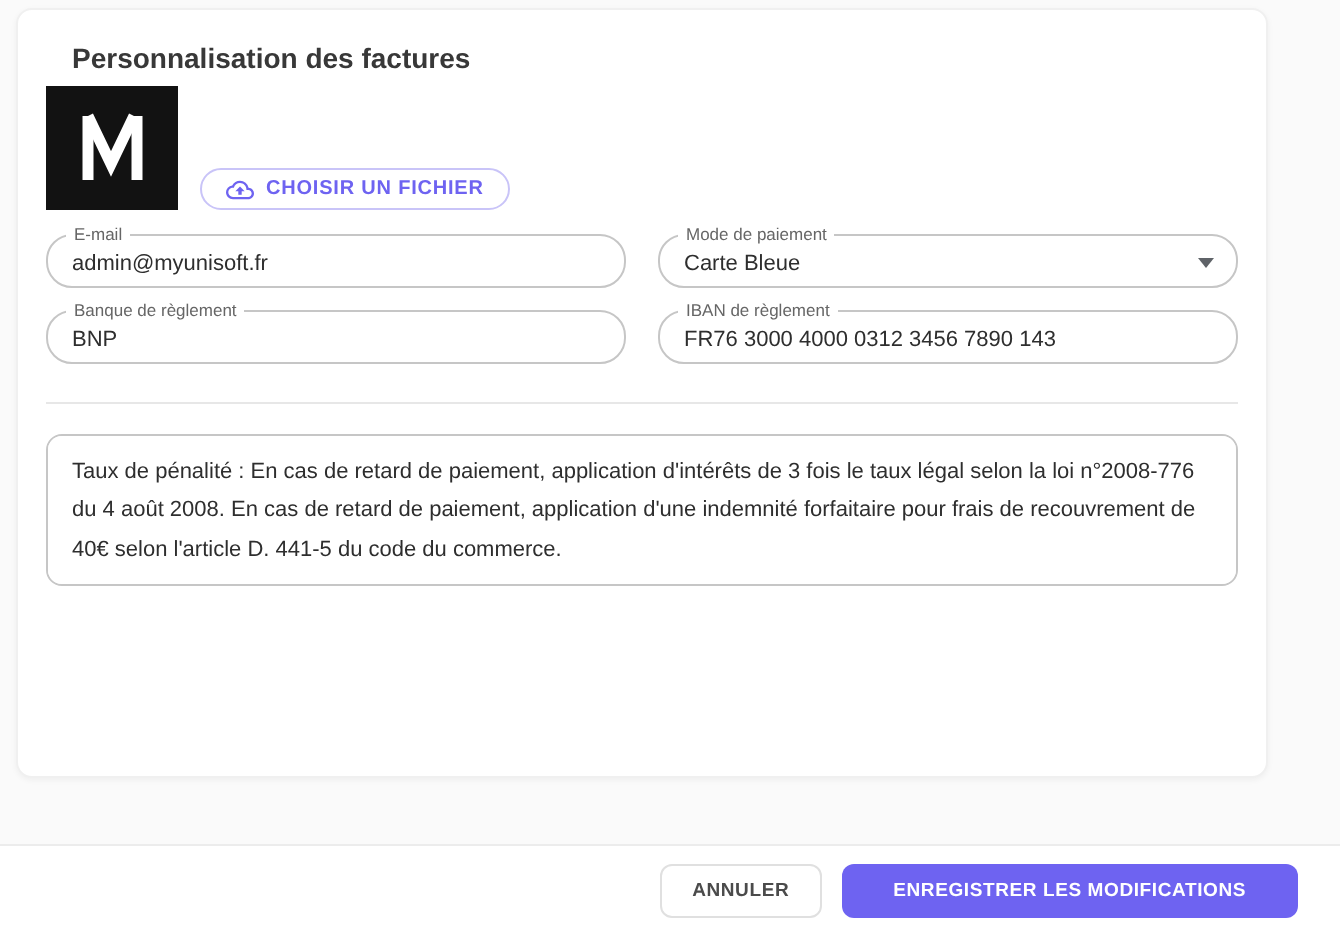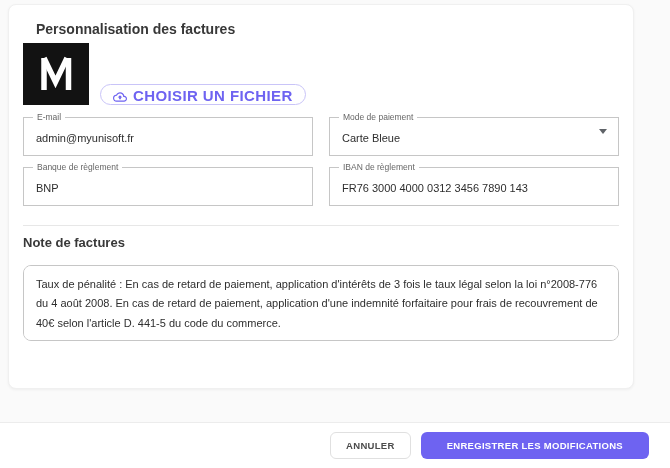"CHOISIR UN FICHIER" .choose-file-btn { align-items: flex-end -> center; font-size: 15px -> 10px }
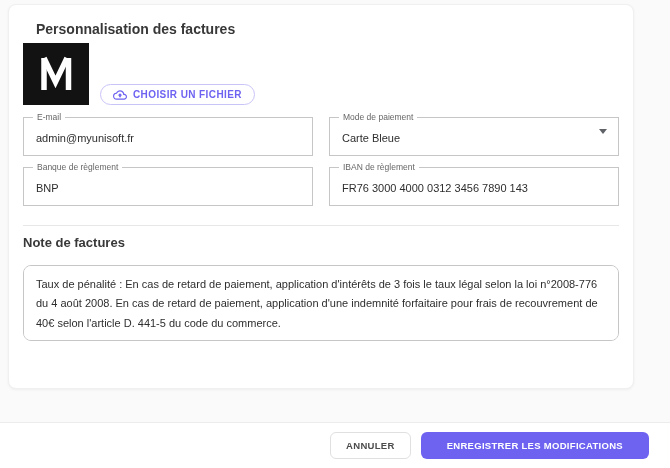"E-mail" .field { border-radius: 0 -> 13px; height: 39px -> 27px }
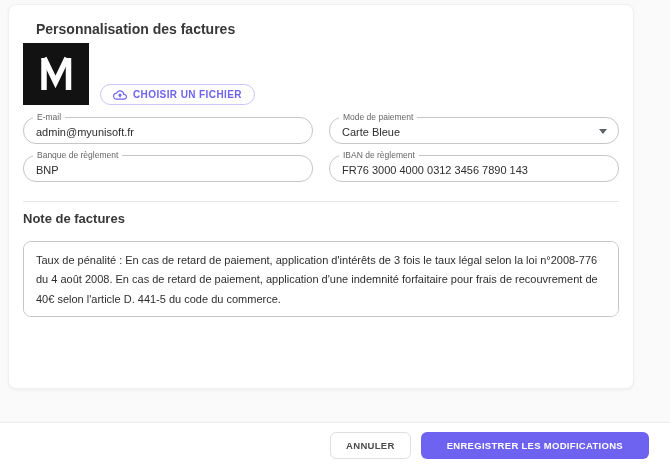"Note de factures" div.note-title { html: <div>Note de factures</div> -> none }
